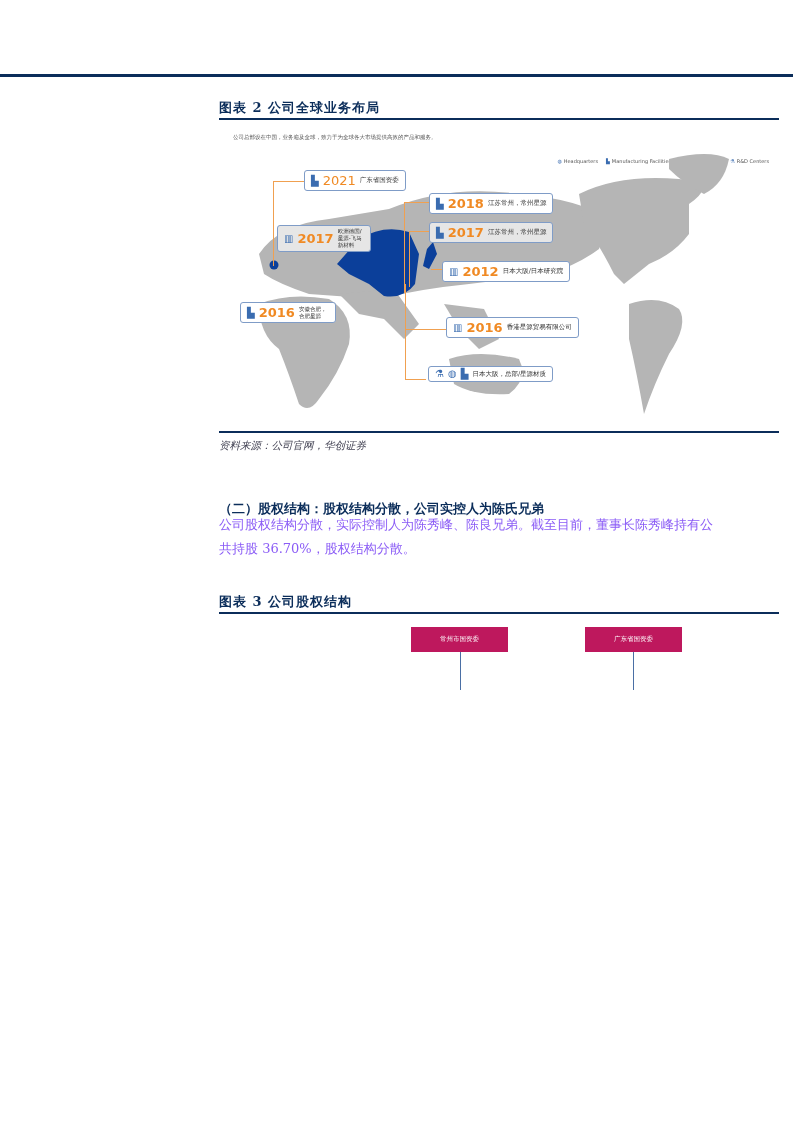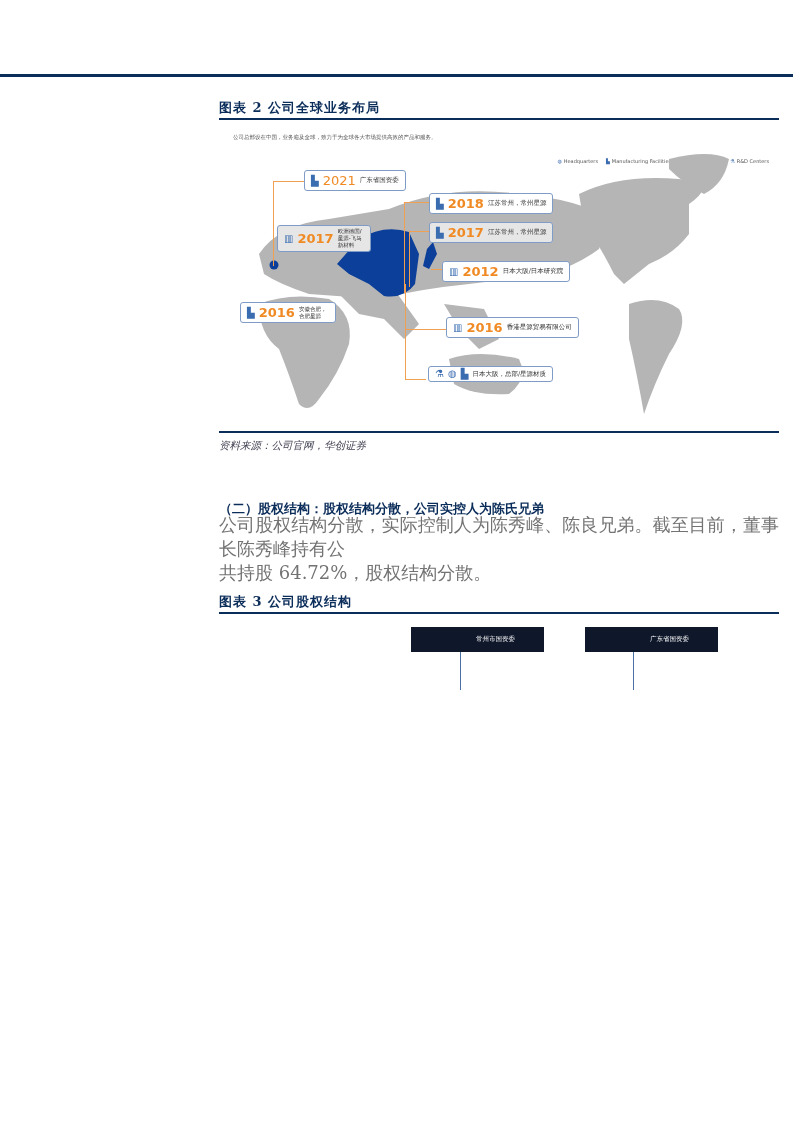"公司股权结构分散，实际控制人为陈秀峰、陈良兄弟。截至目前，董事长陈秀峰持有公" .para { color: #737373 -> #8b5cf6; font-size: 18px -> 13px }
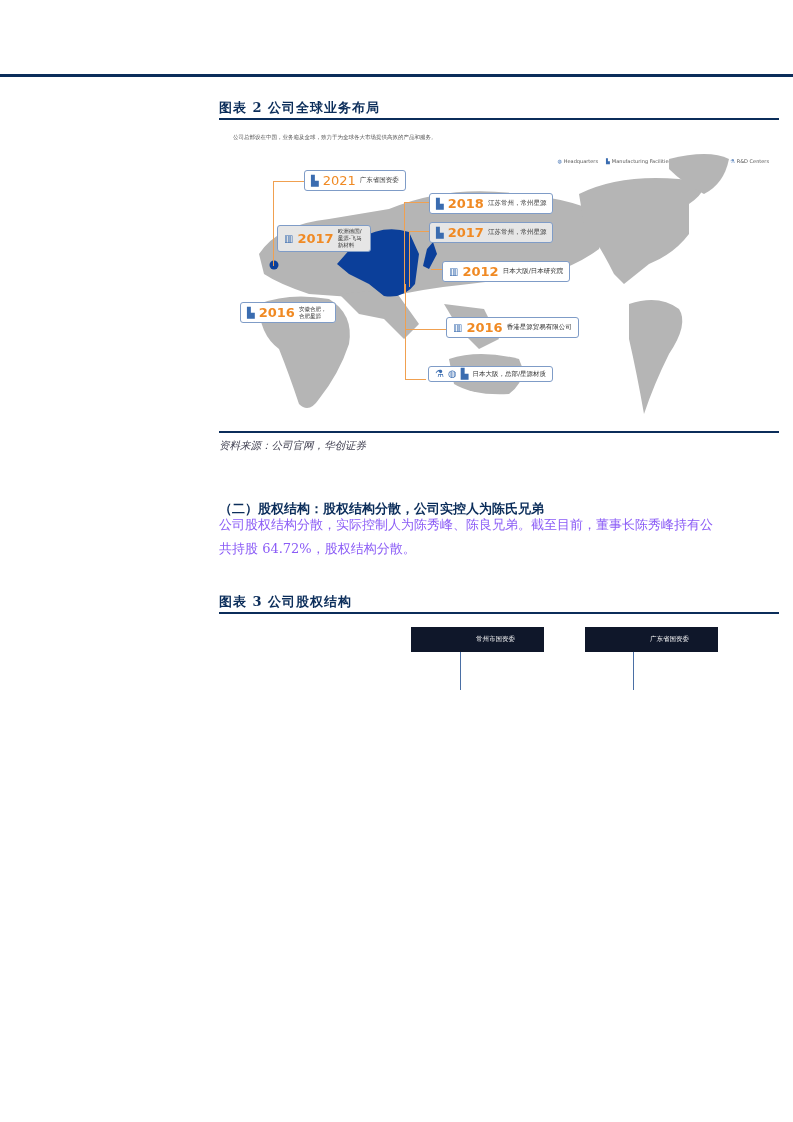"共持股 64.72%，股权结构分散。" div { text: 64.72% -> 36.70% }
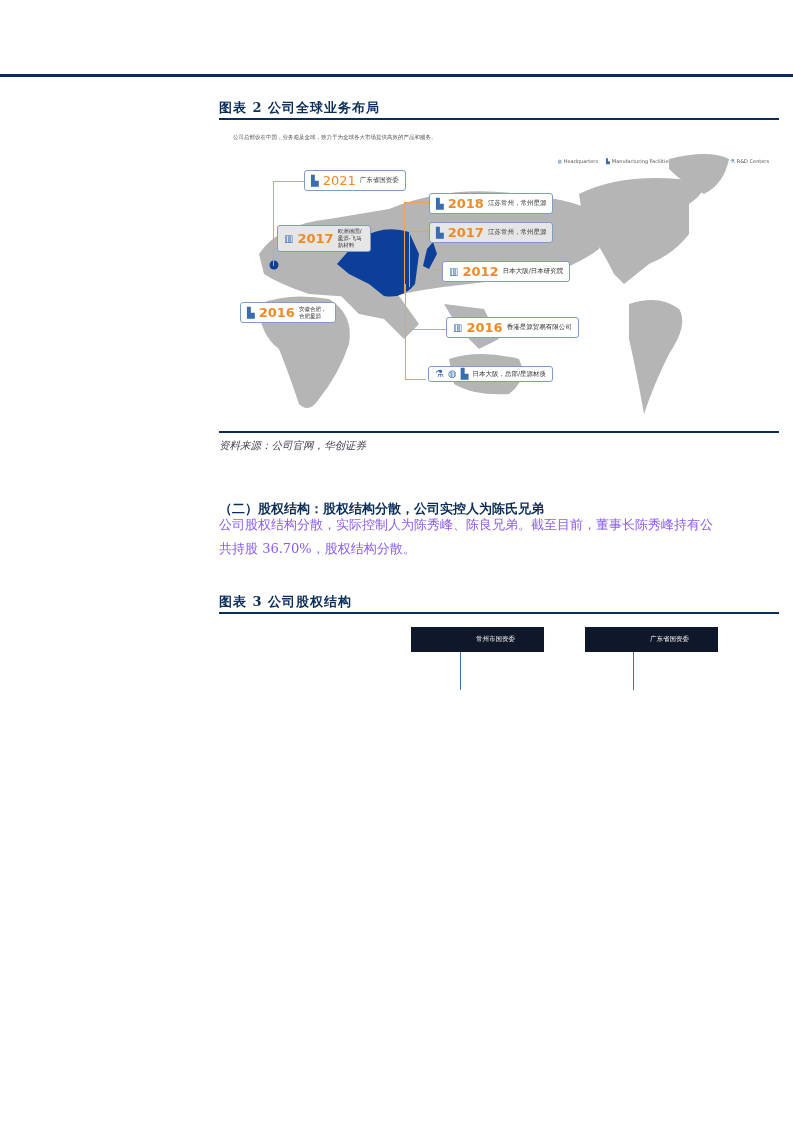"常州市国资委" .navy { background: #0f172a -> #be185d; padding-left: 36px -> none }
